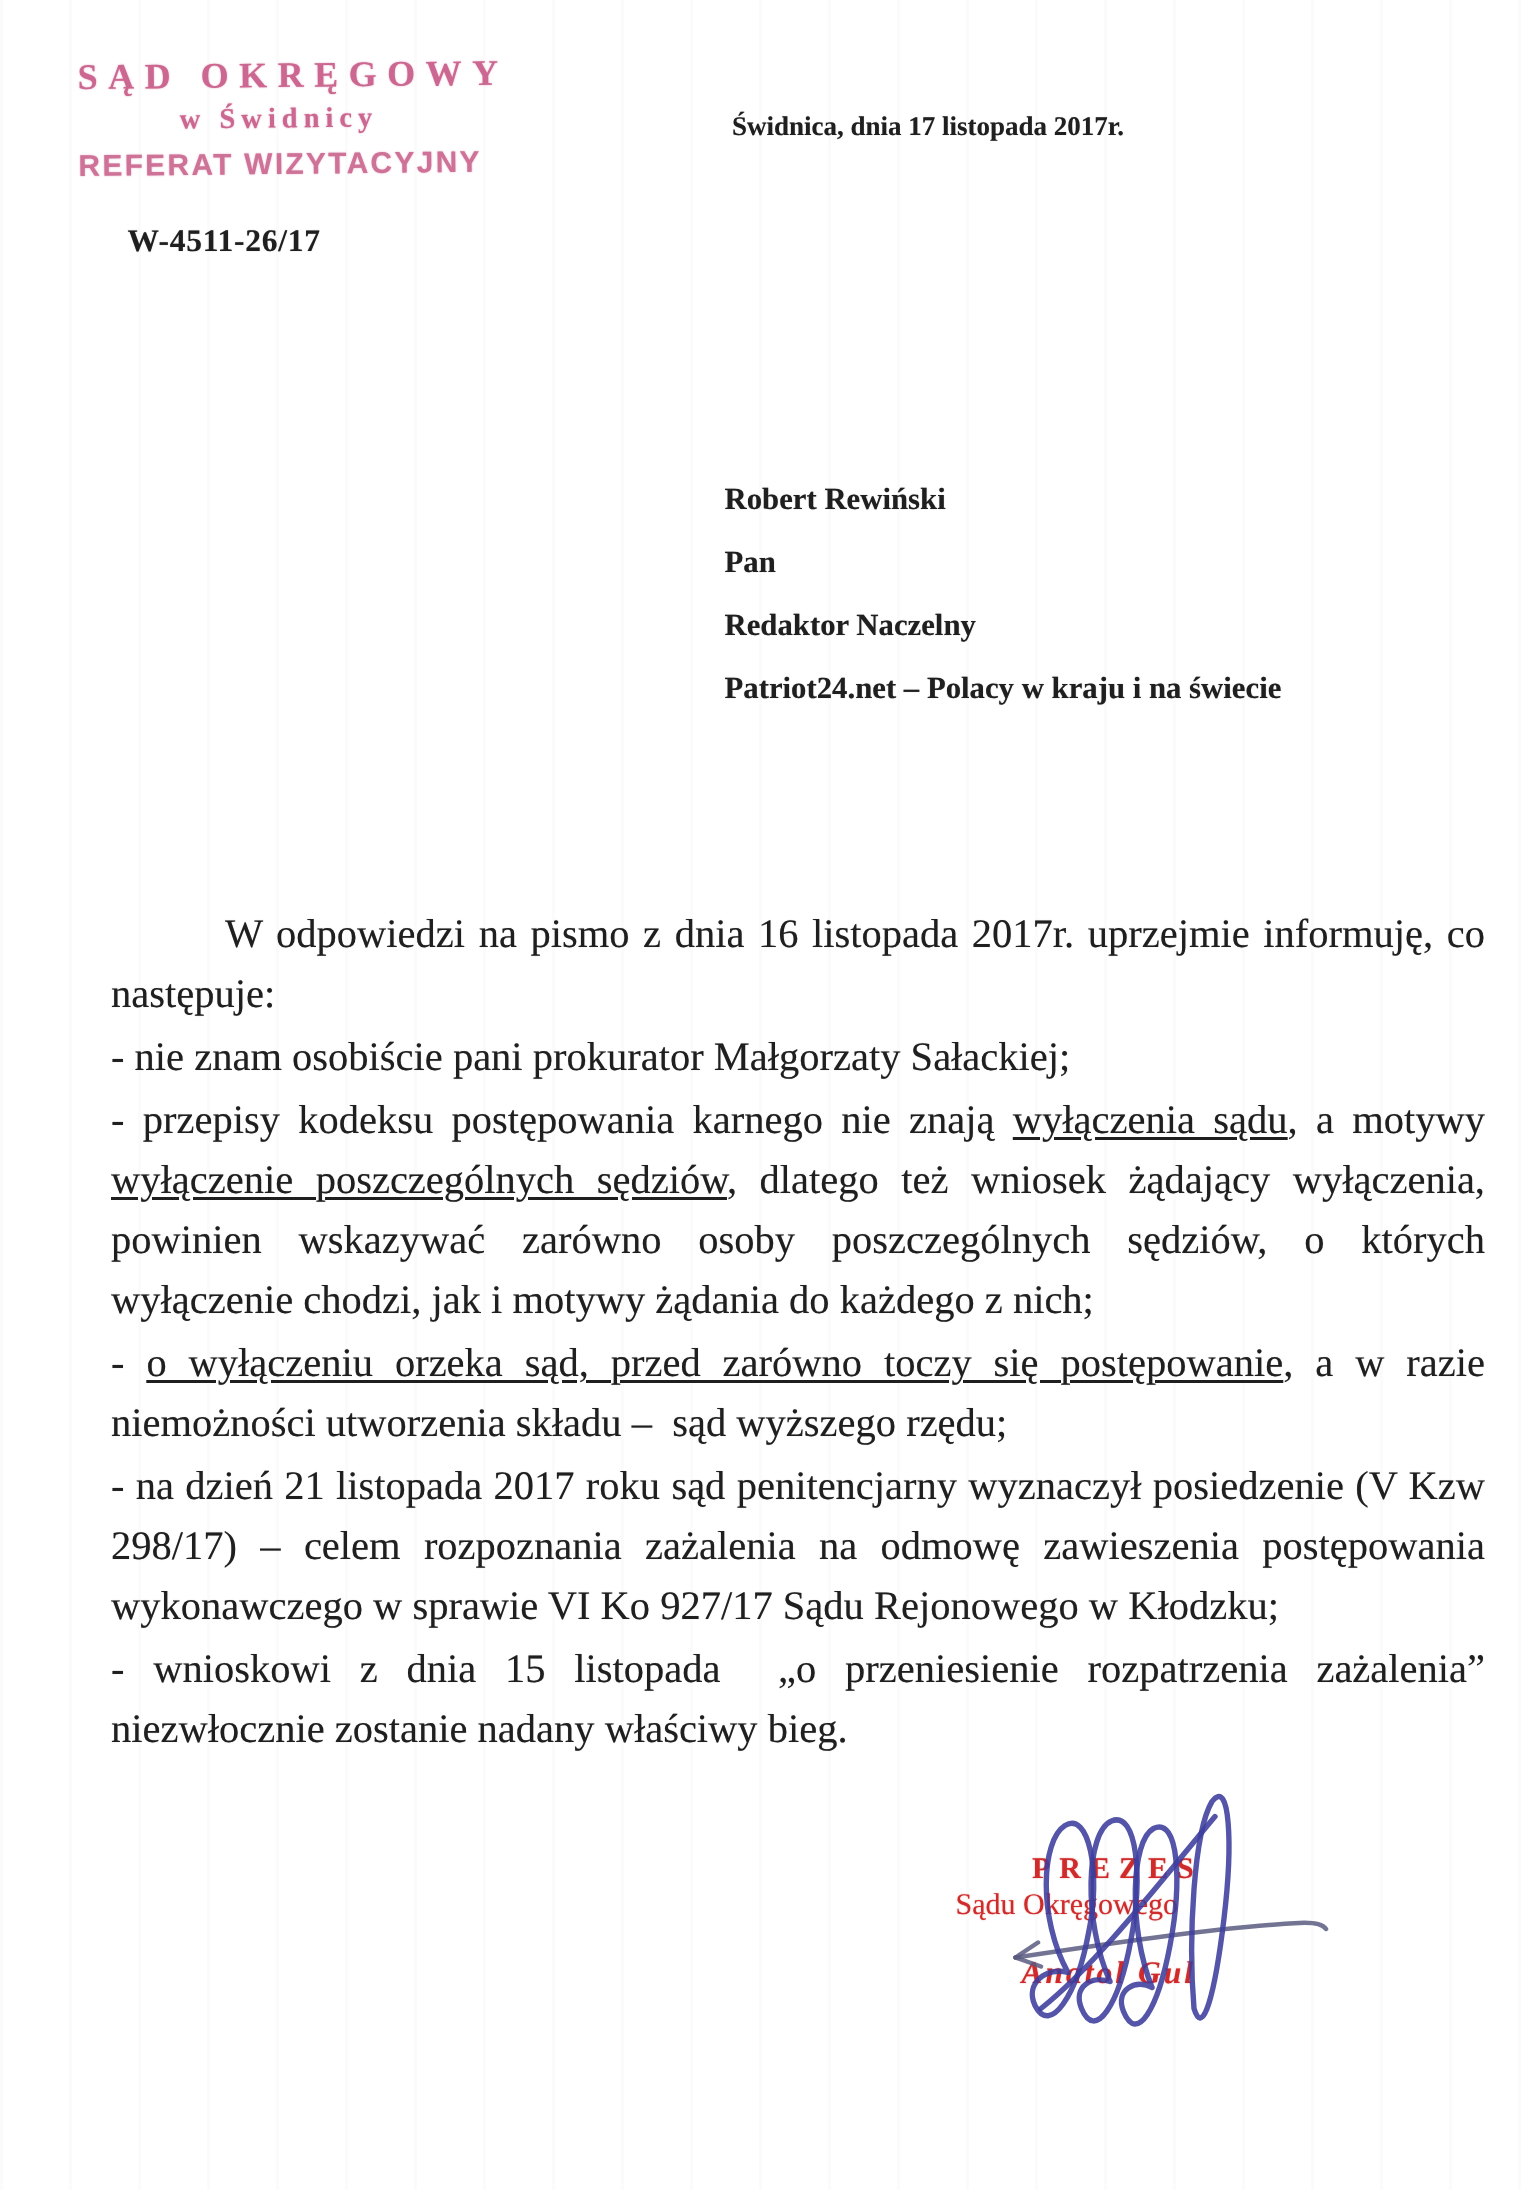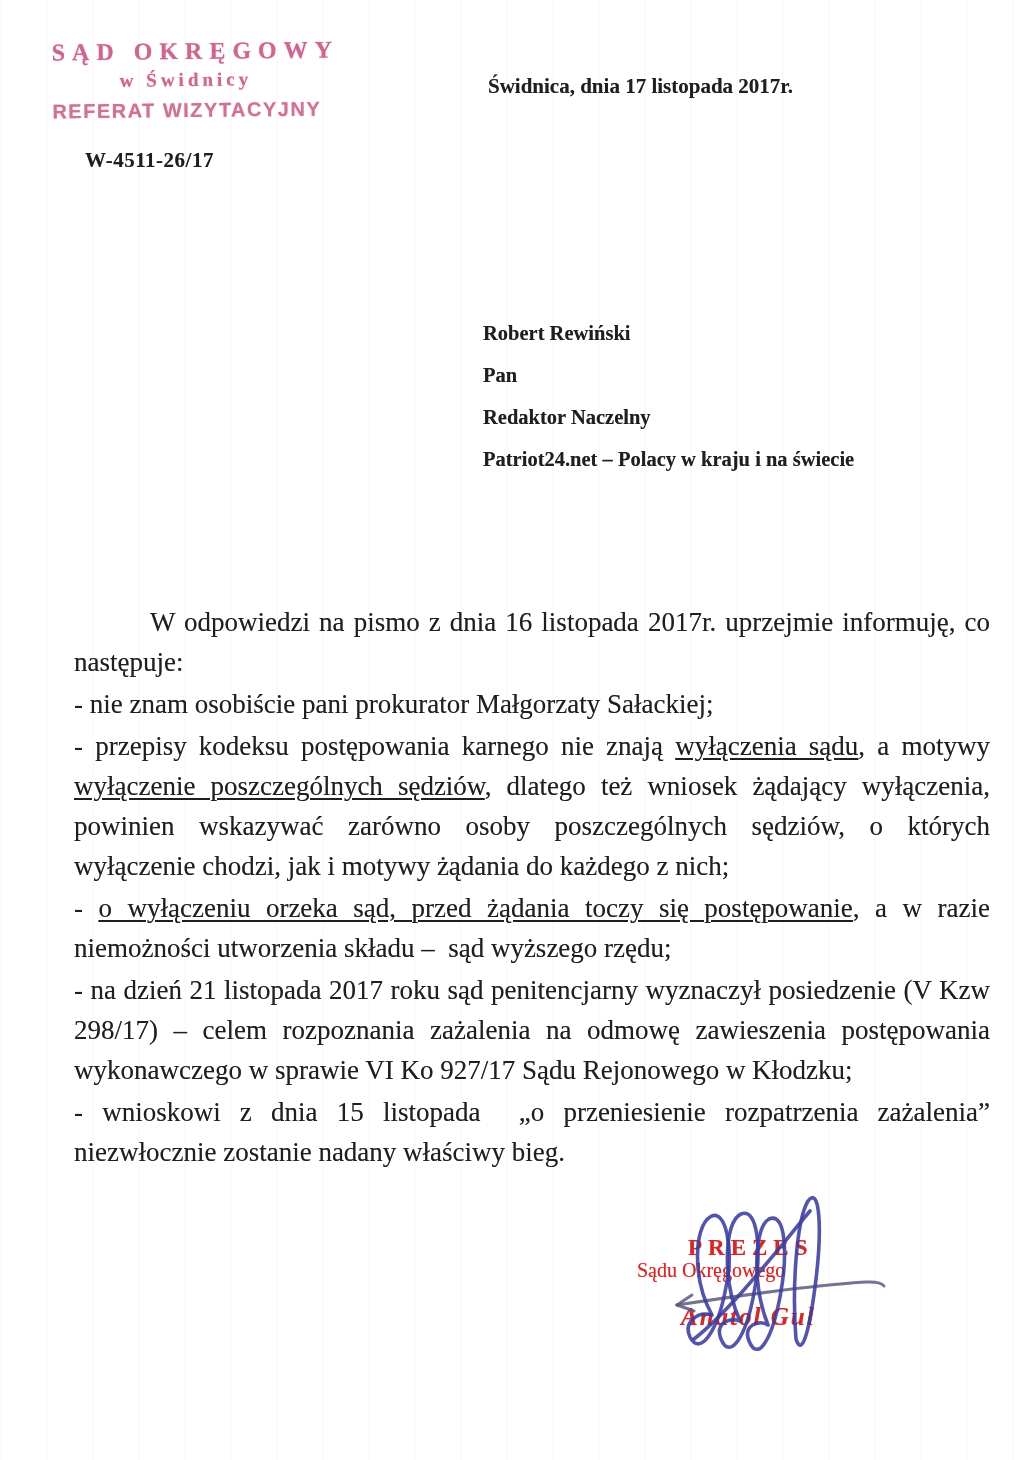"Świdnica, dnia 17 listopada 2017r." .date-line { font-size: 21px -> 18px }
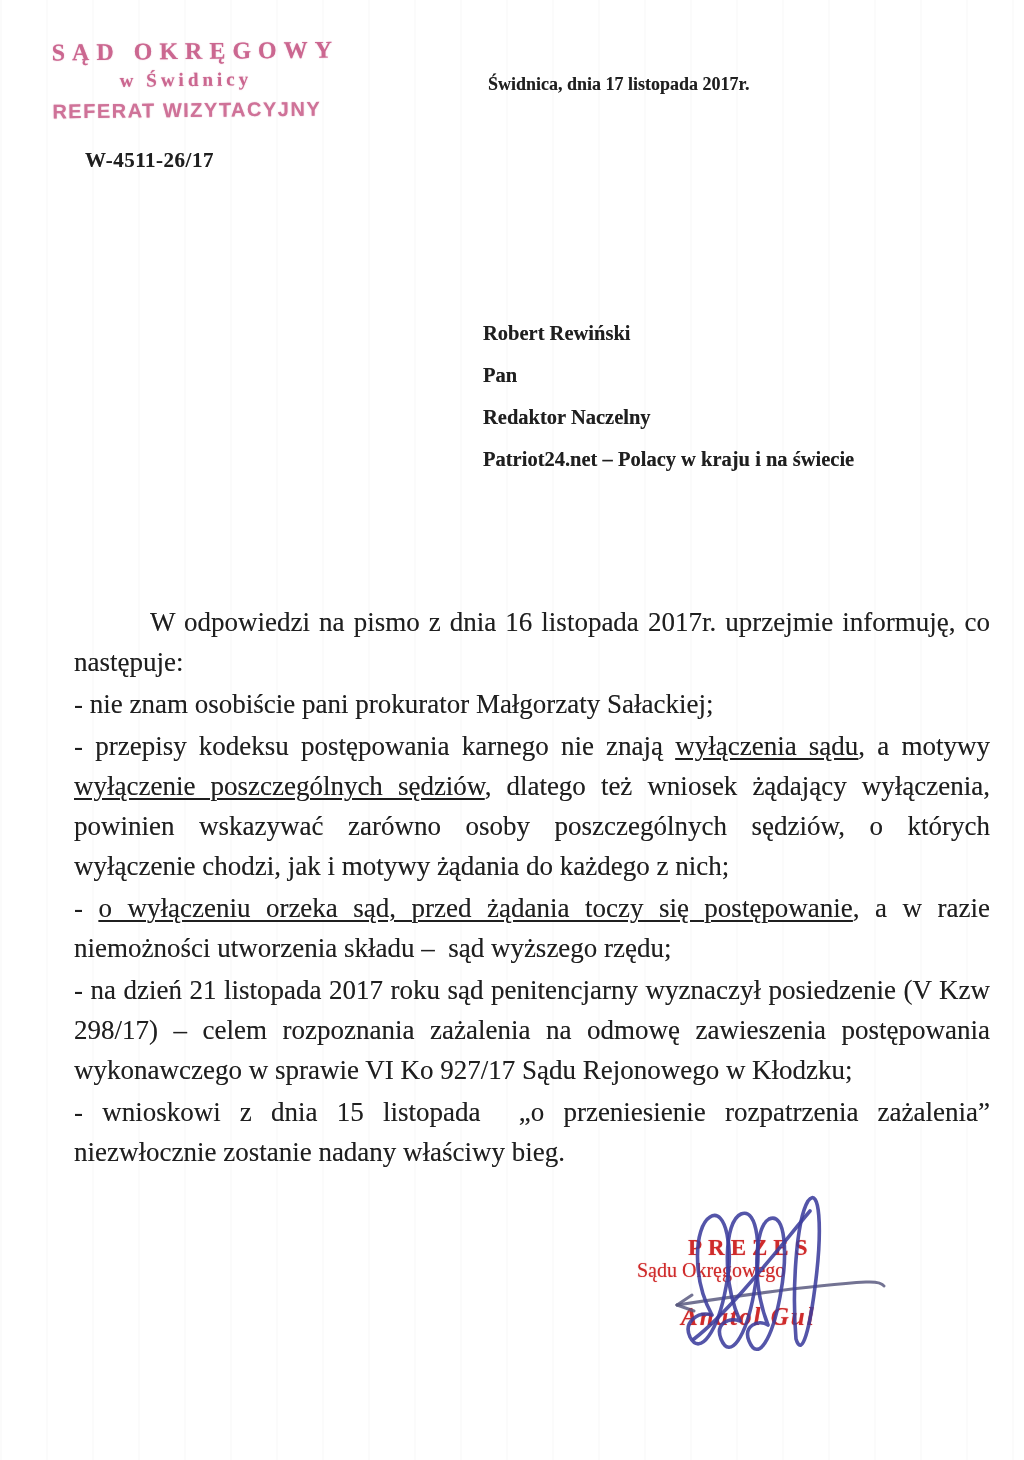"o wyłączeniu orzeka sąd, przed" span.u { text: żądania -> zarówno }
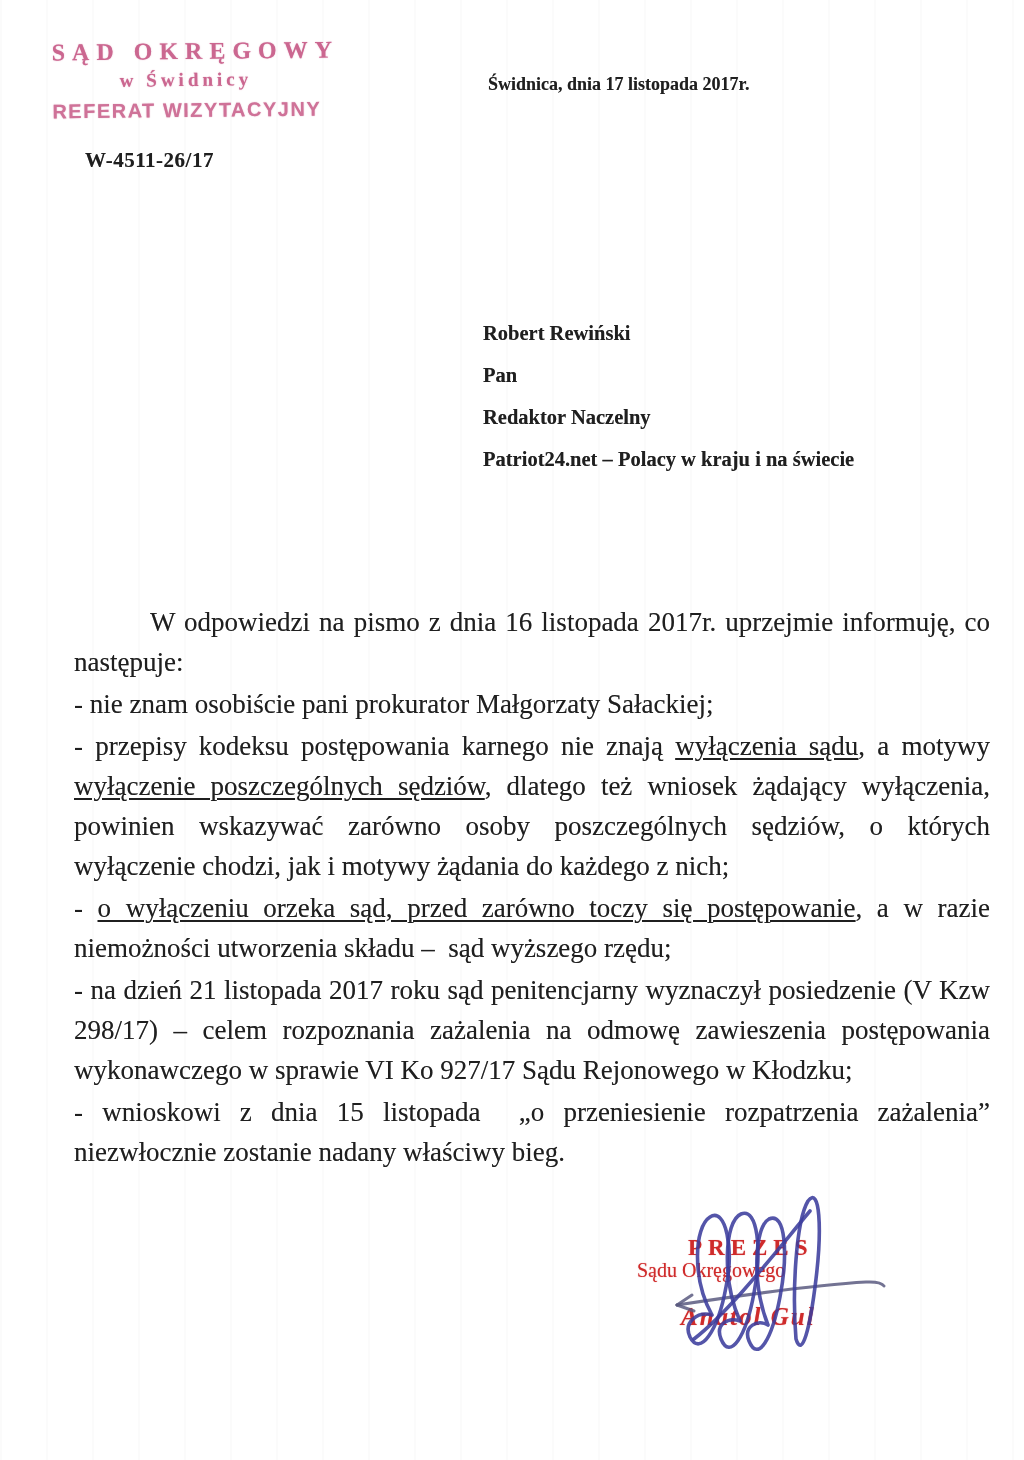"PREZES" .sig-title { font-size: 23px -> 20px }
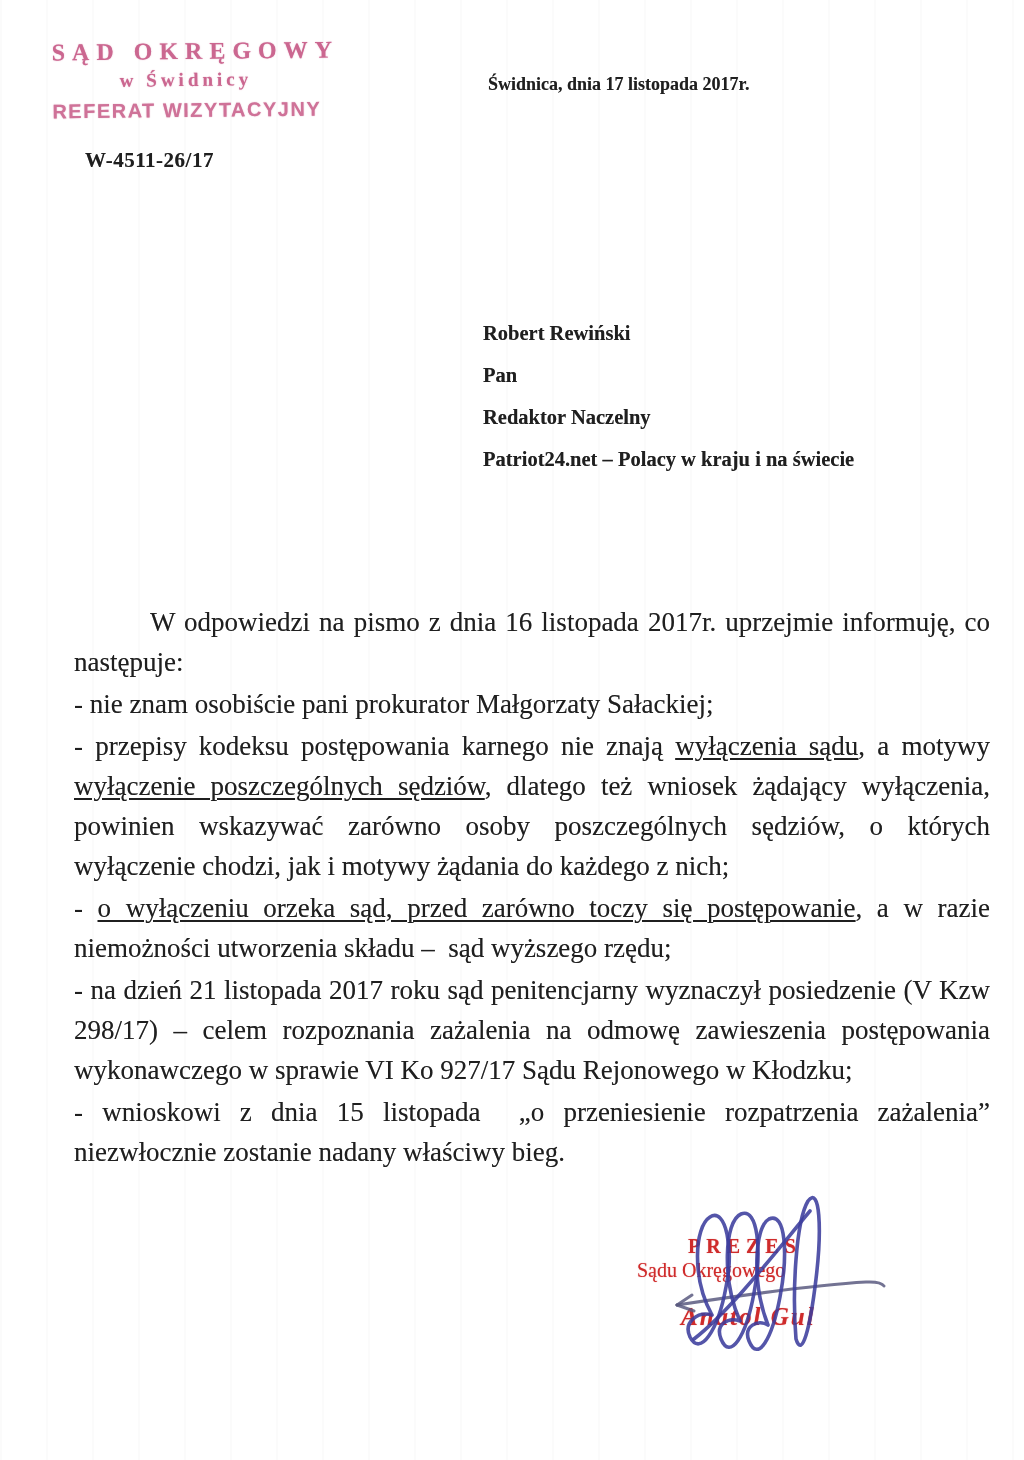"Anatol Gul" .sig-name { font-size: 25px -> 21px }
